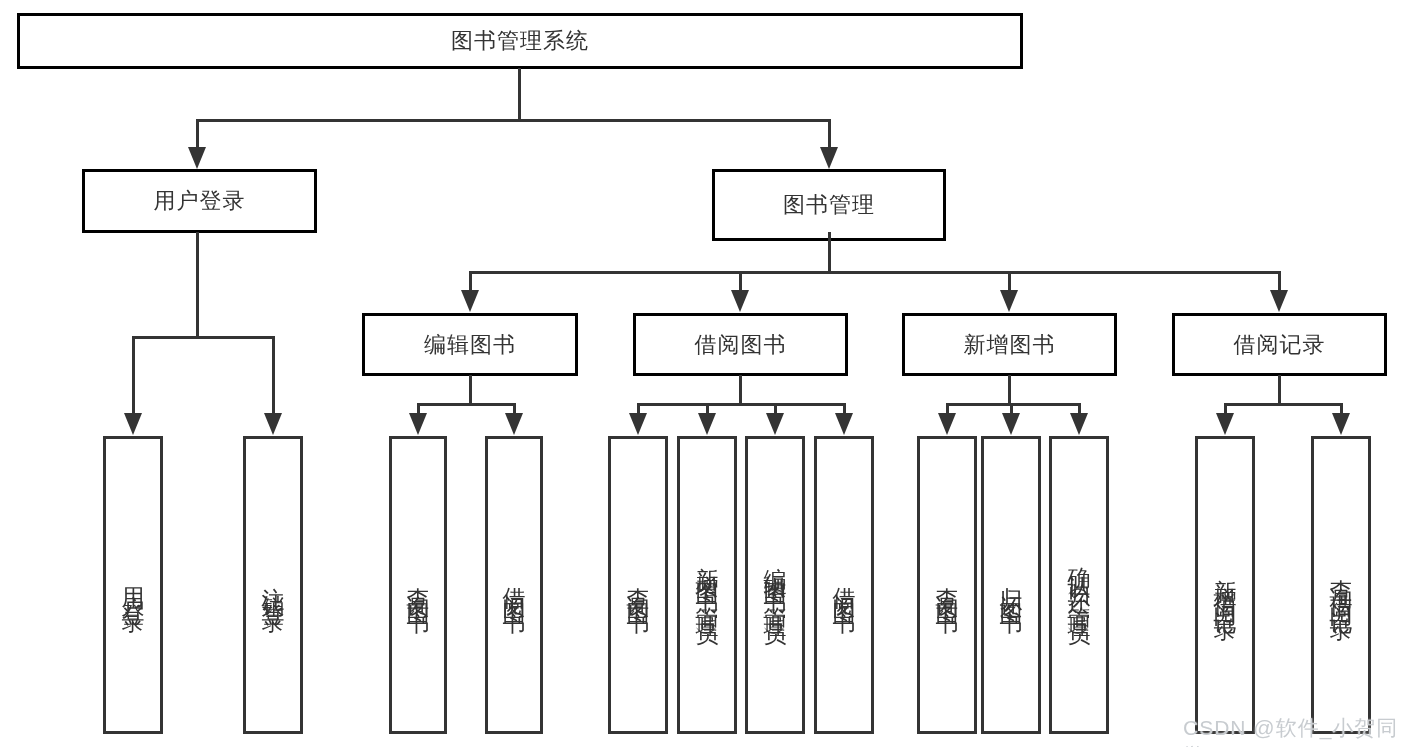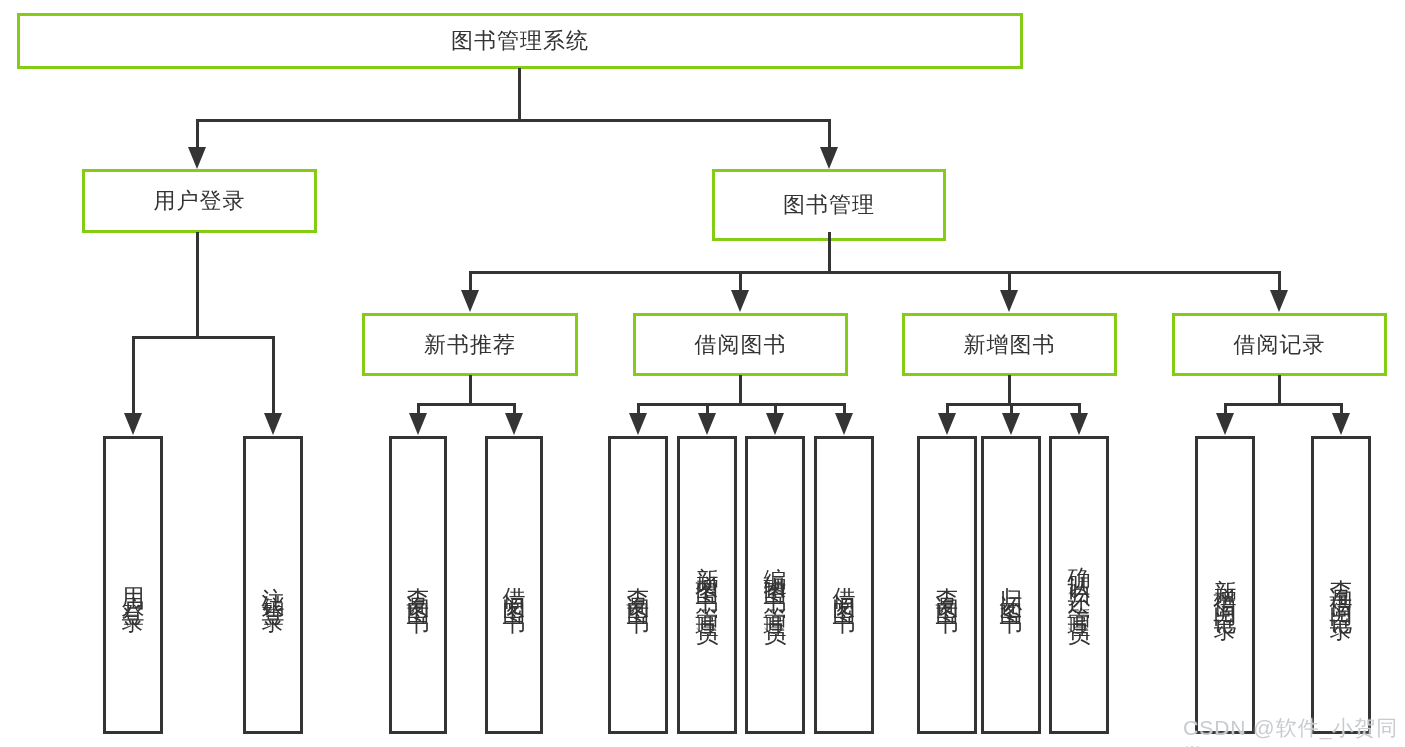"图书管理系统" .node { border: 3px solid #84cc16 -> 3px solid #000000 }
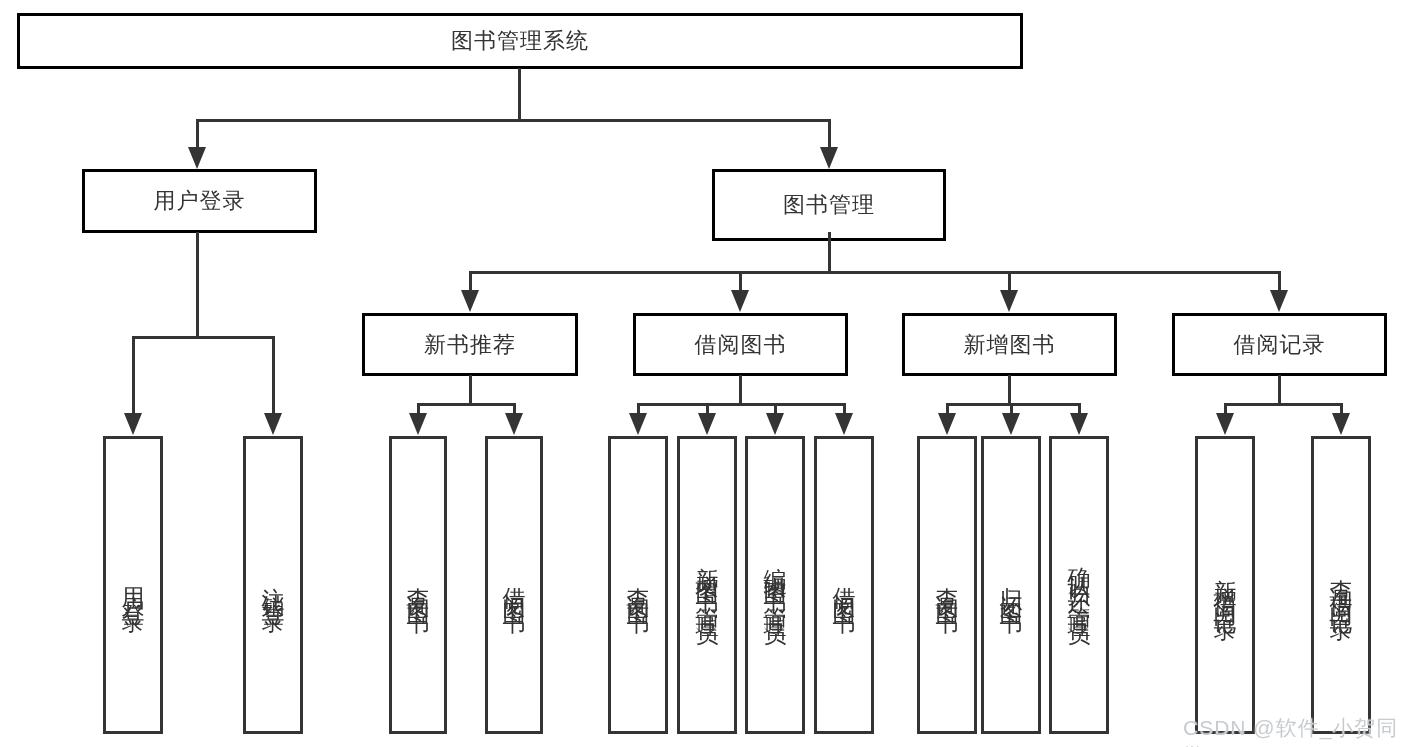"新书推荐" span { text: 新书推荐 -> 编辑图书 }
